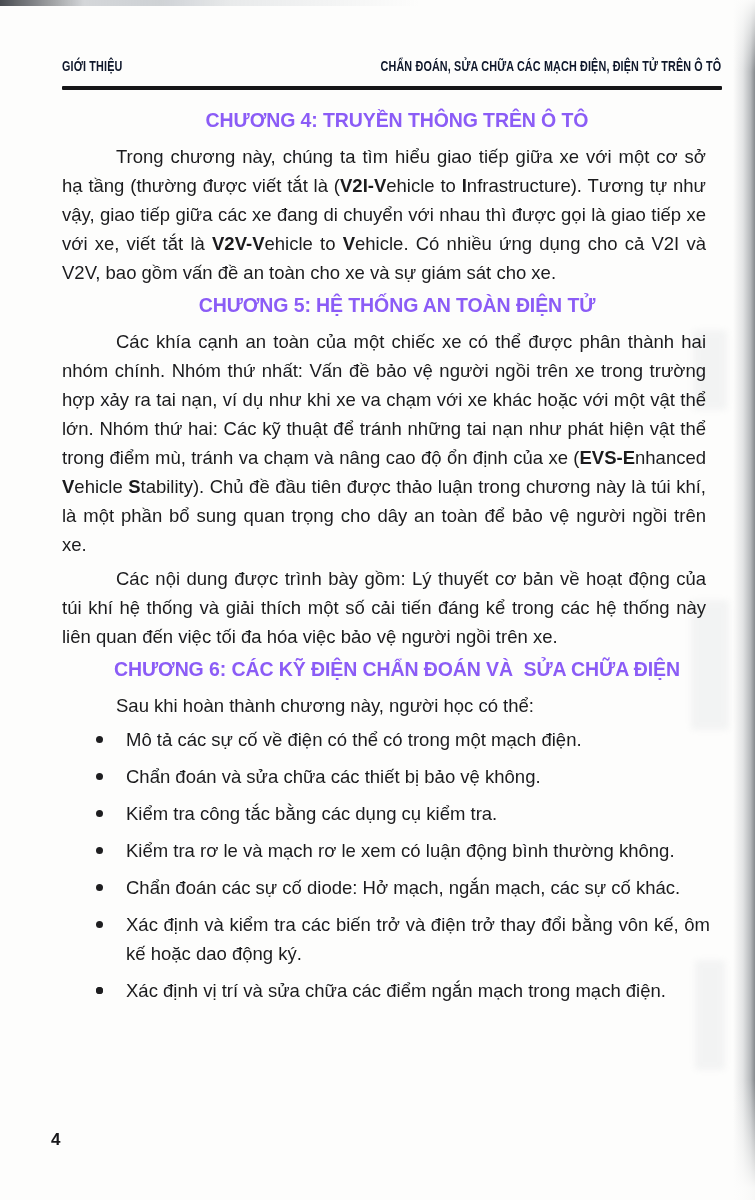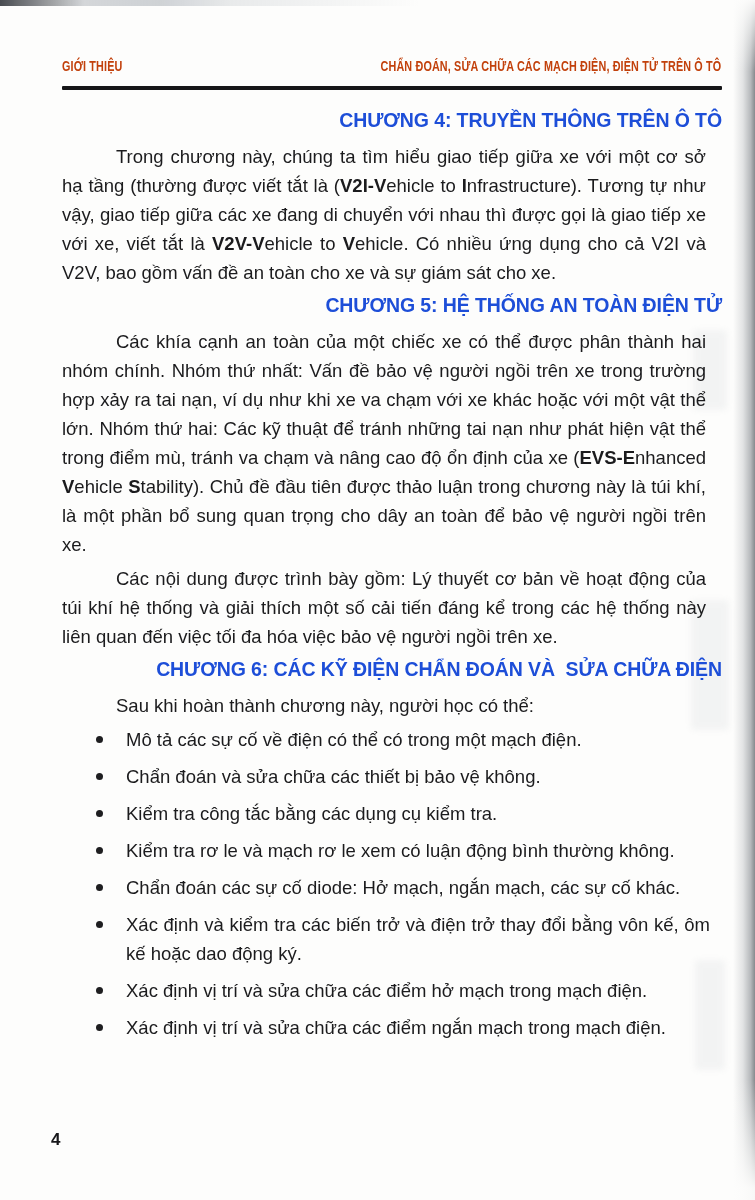"GIỚI THIỆU" .running-header { color: #c2410c -> #0f172a }
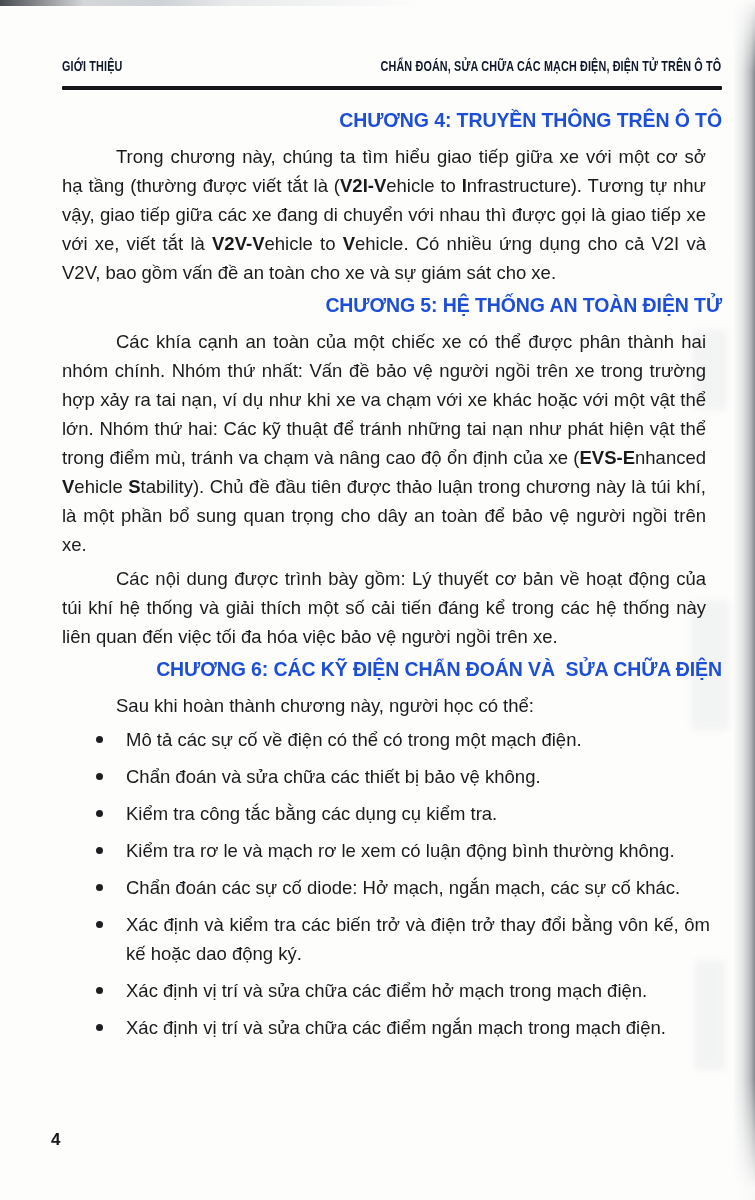"CHƯƠNG 4: TRUYỀN THÔNG TRÊN" .doc h2 { color: #1d4ed8 -> #8b5cf6; text-align: right -> center }
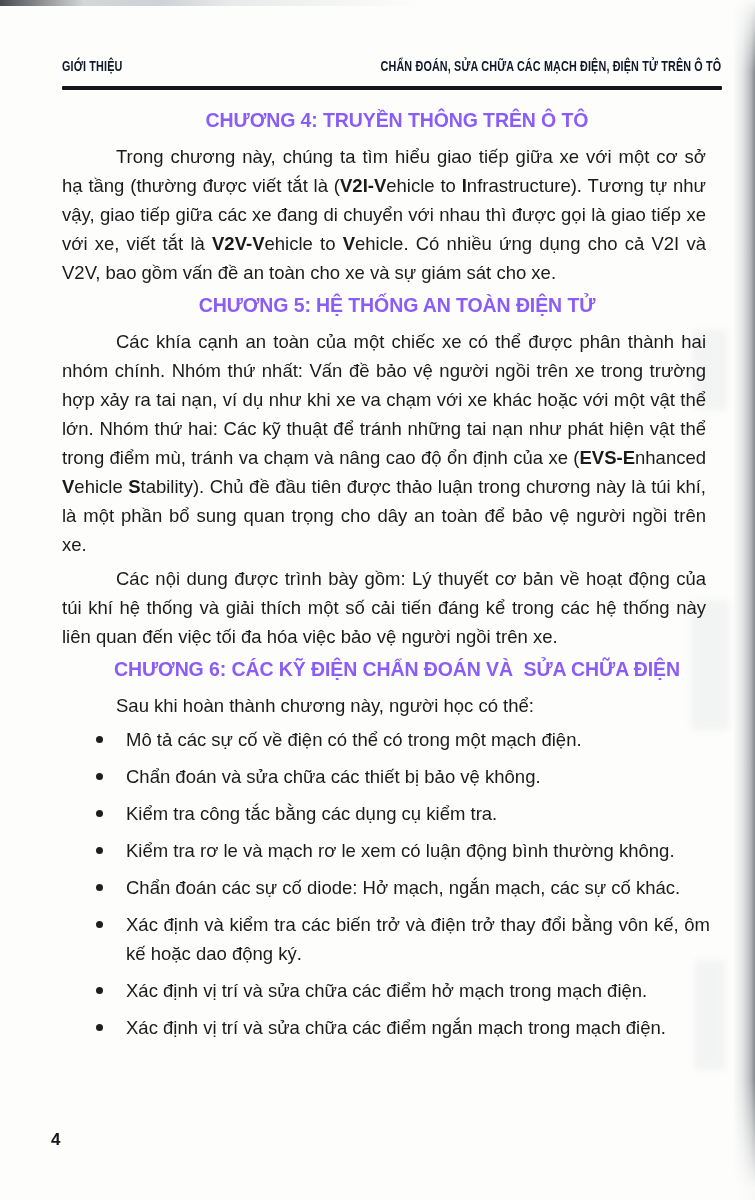"Xác định vị trí và sửa chữa các điểm hở" span { html: <span>Xác định vị trí và sửa chữa các điểm hở mạch trong mạch điện.</span> -> none }
